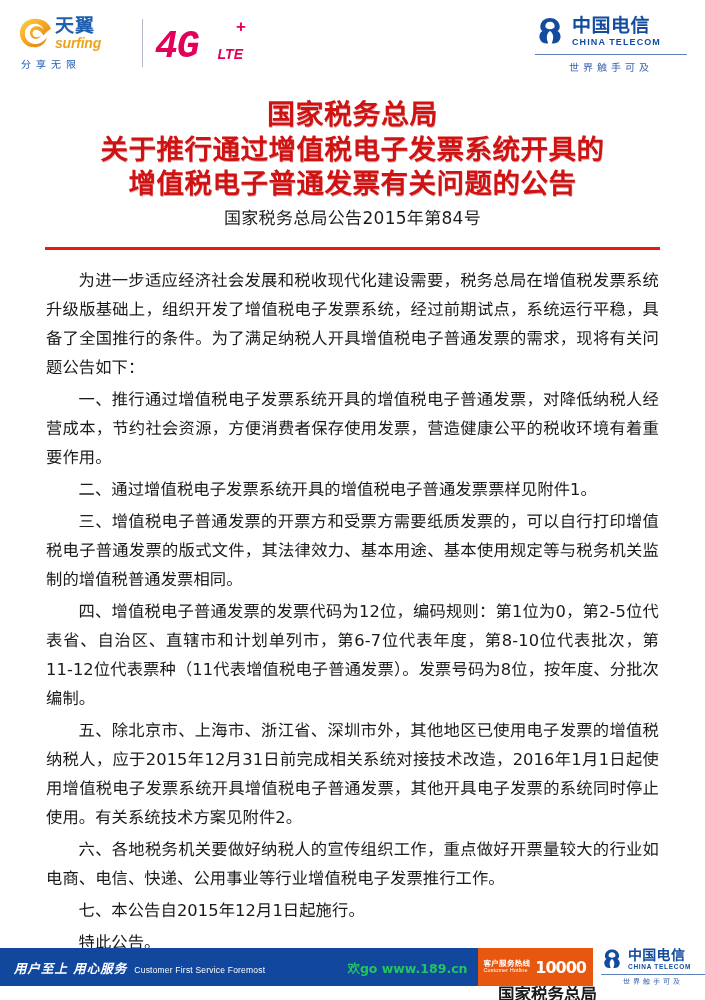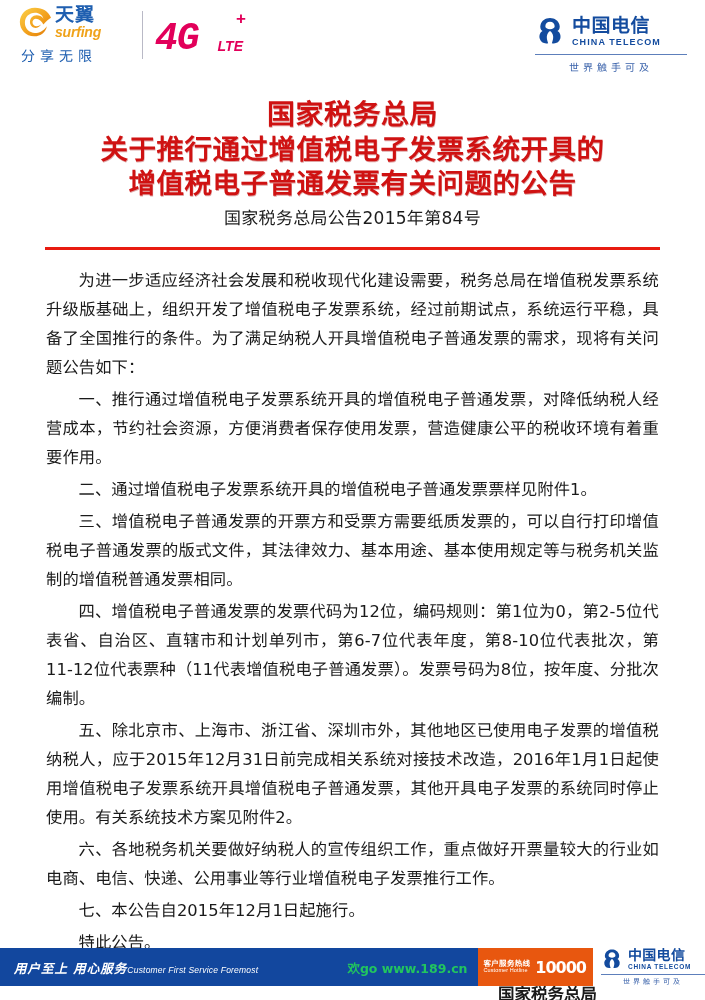"天翼" .brand-left { top: 4px -> 12px }
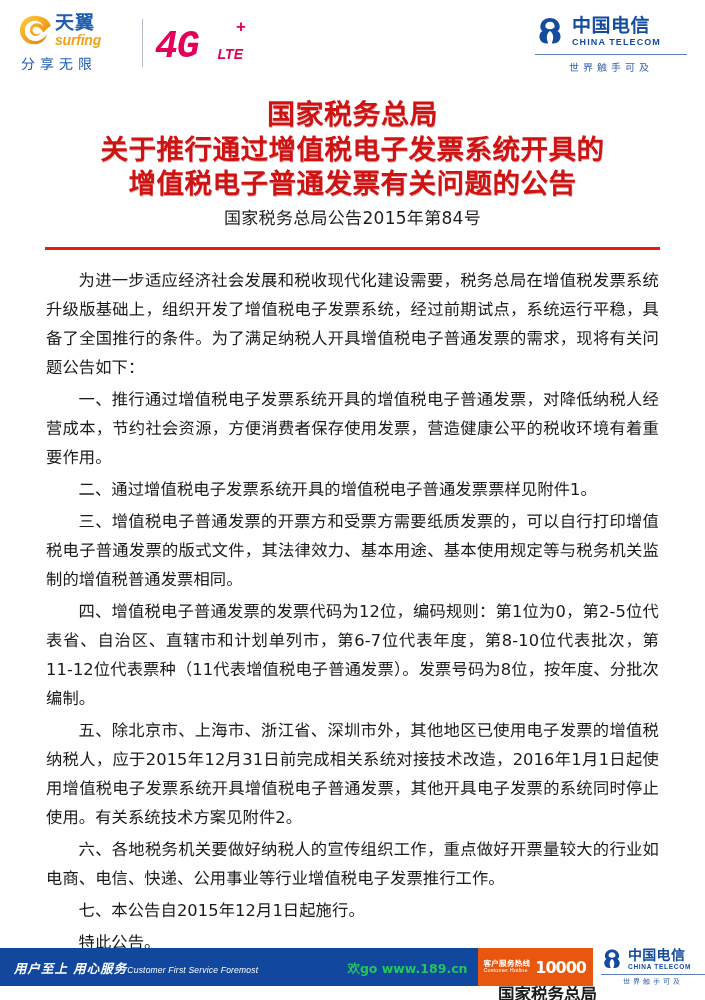"分享无限" .tianyi-slogan { font-size: 14px -> 10px }
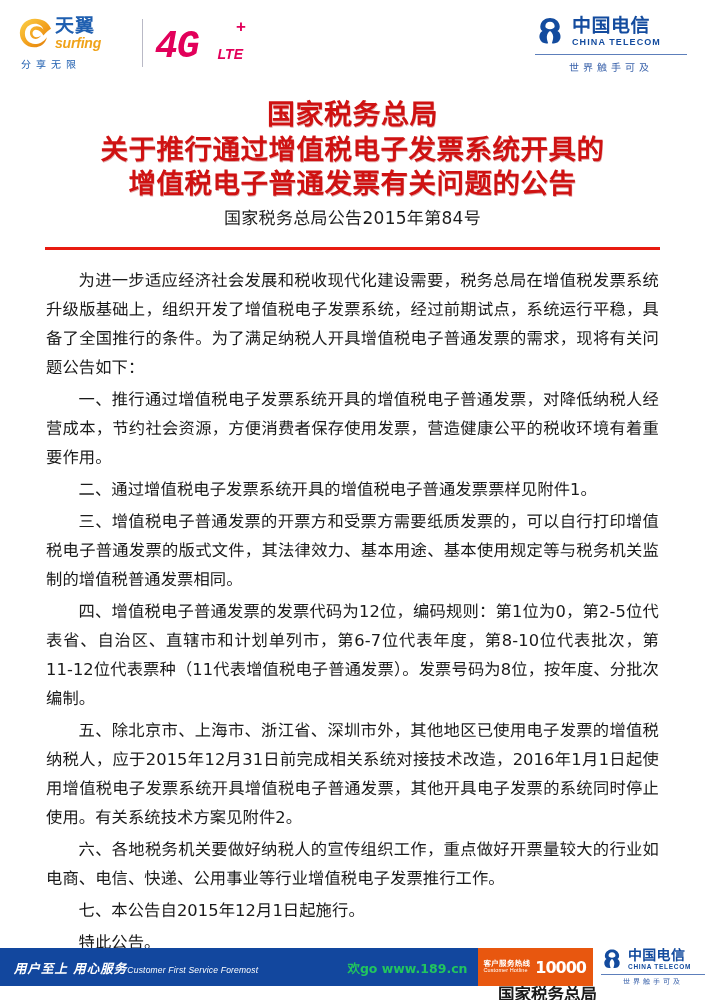"Customer First Service Foremost" .fb-en { font-style: italic -> none; margin-left: none -> 7px }
